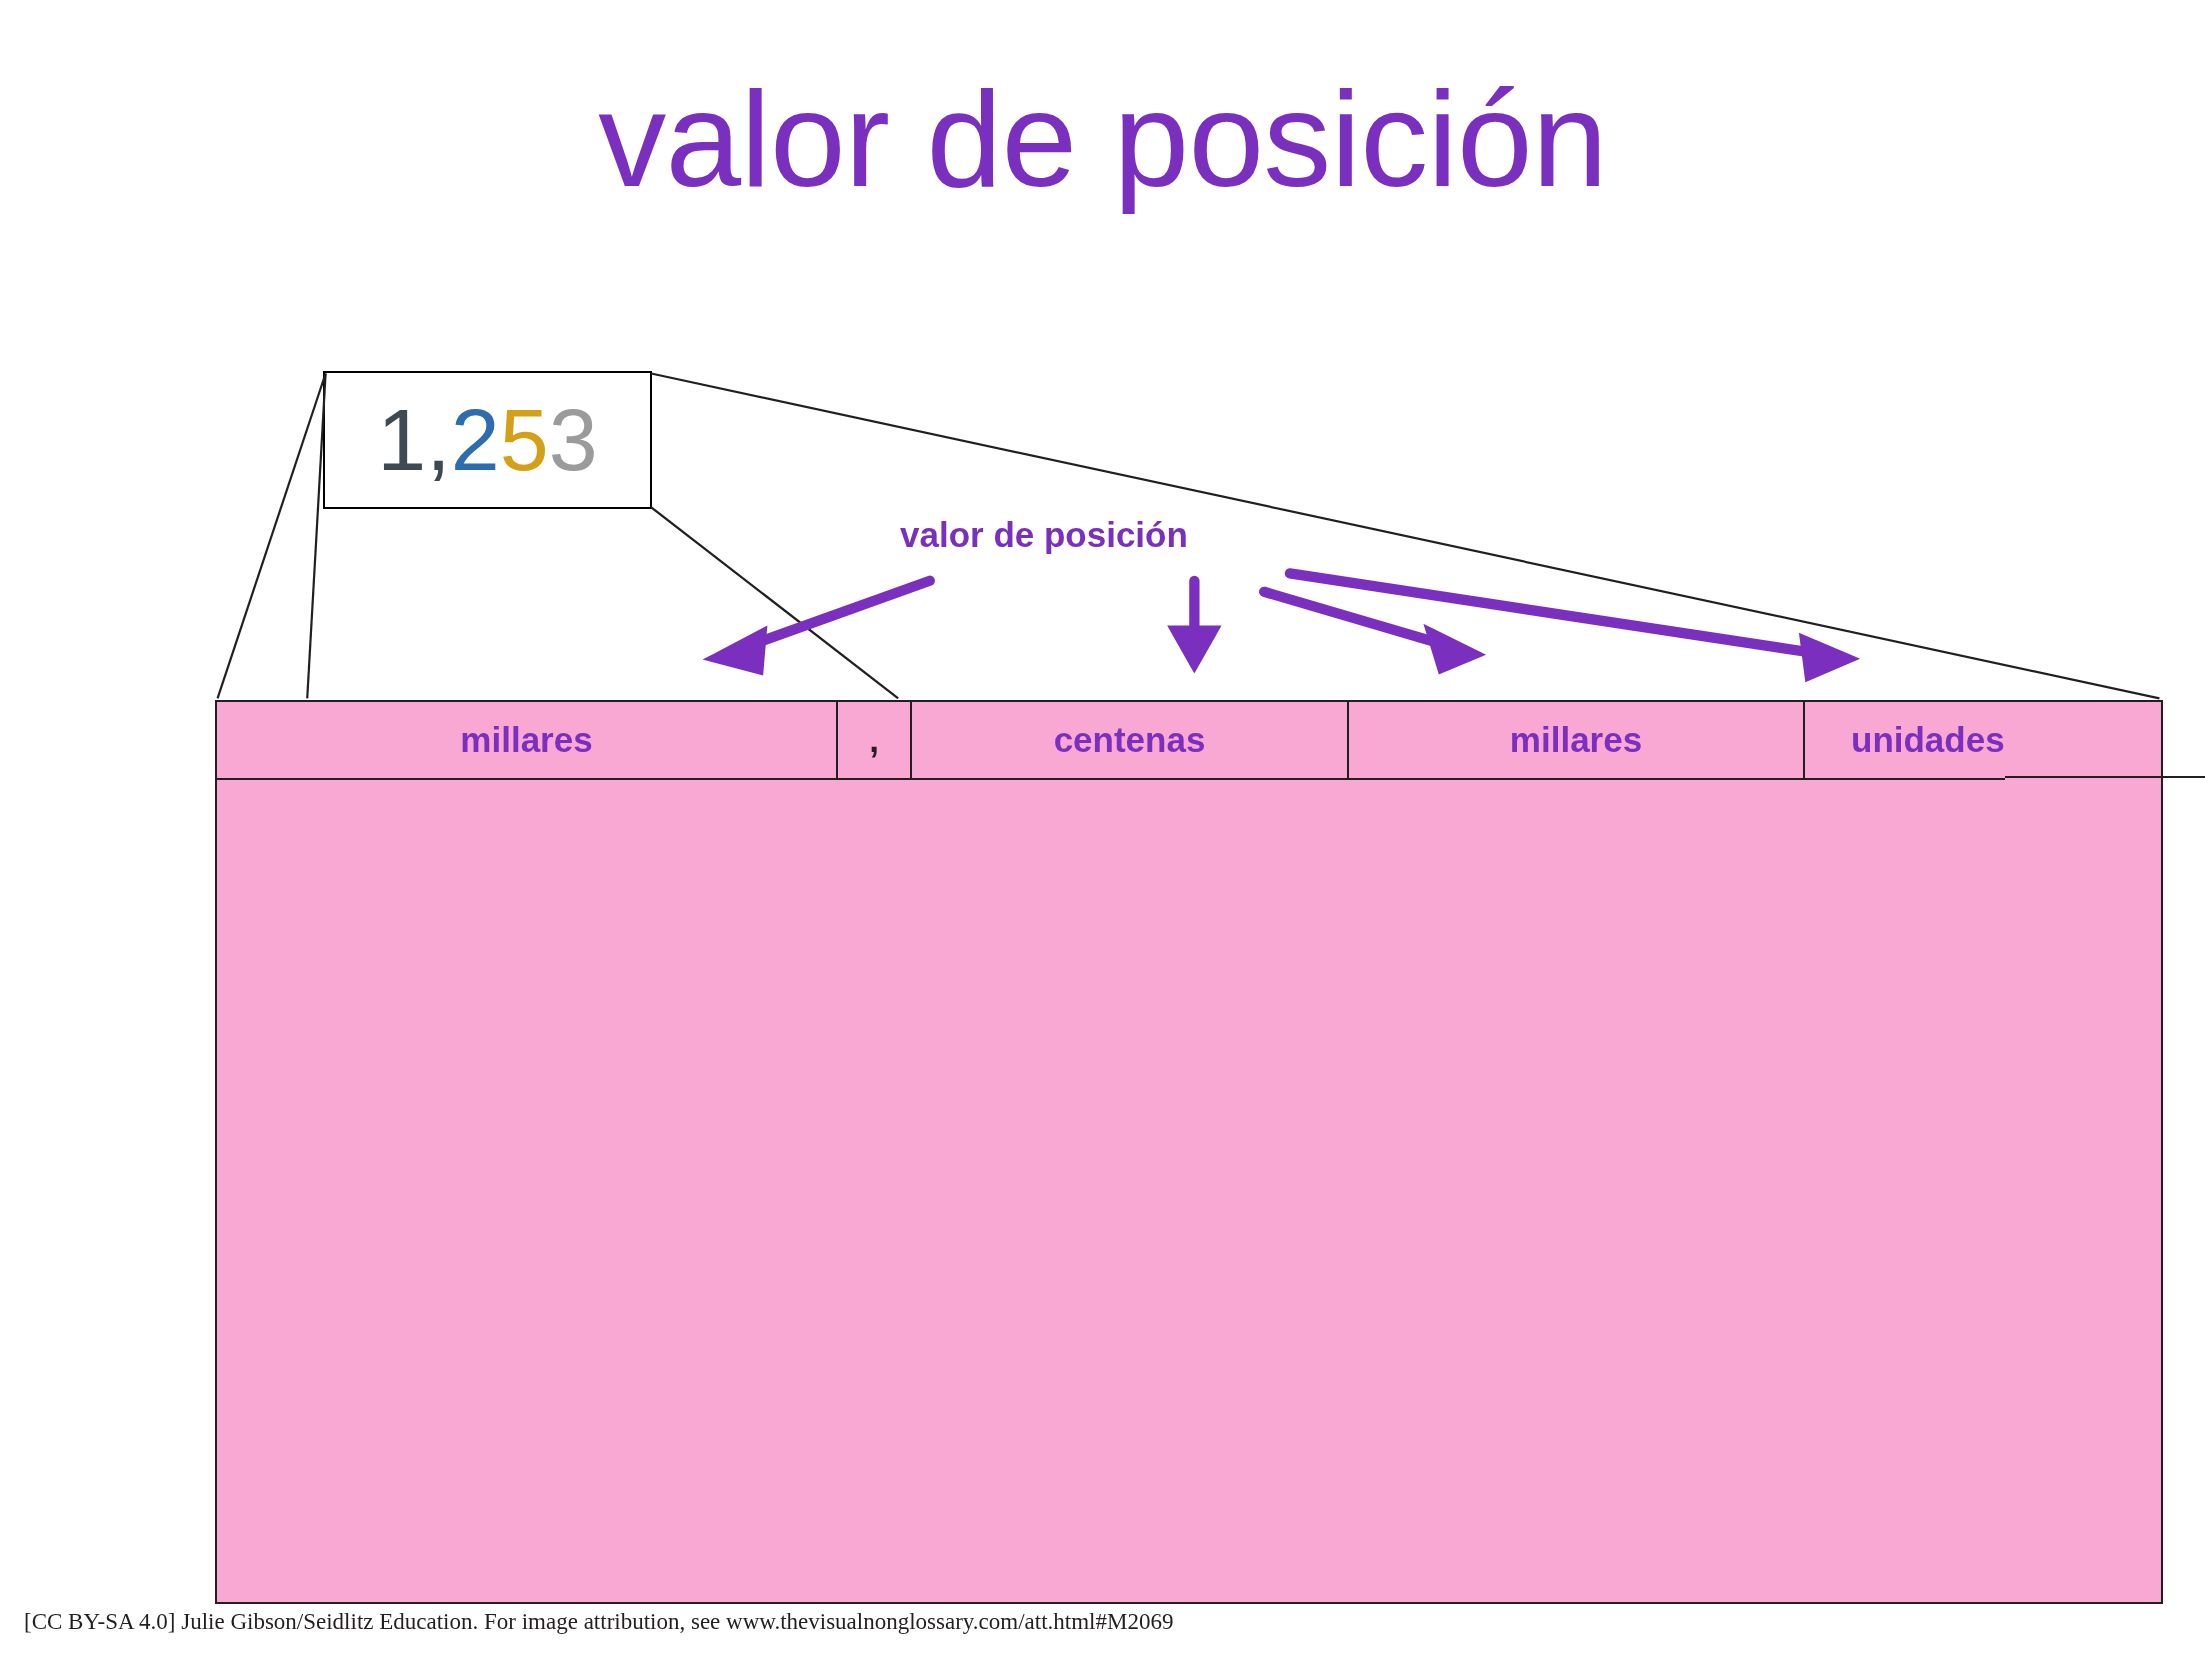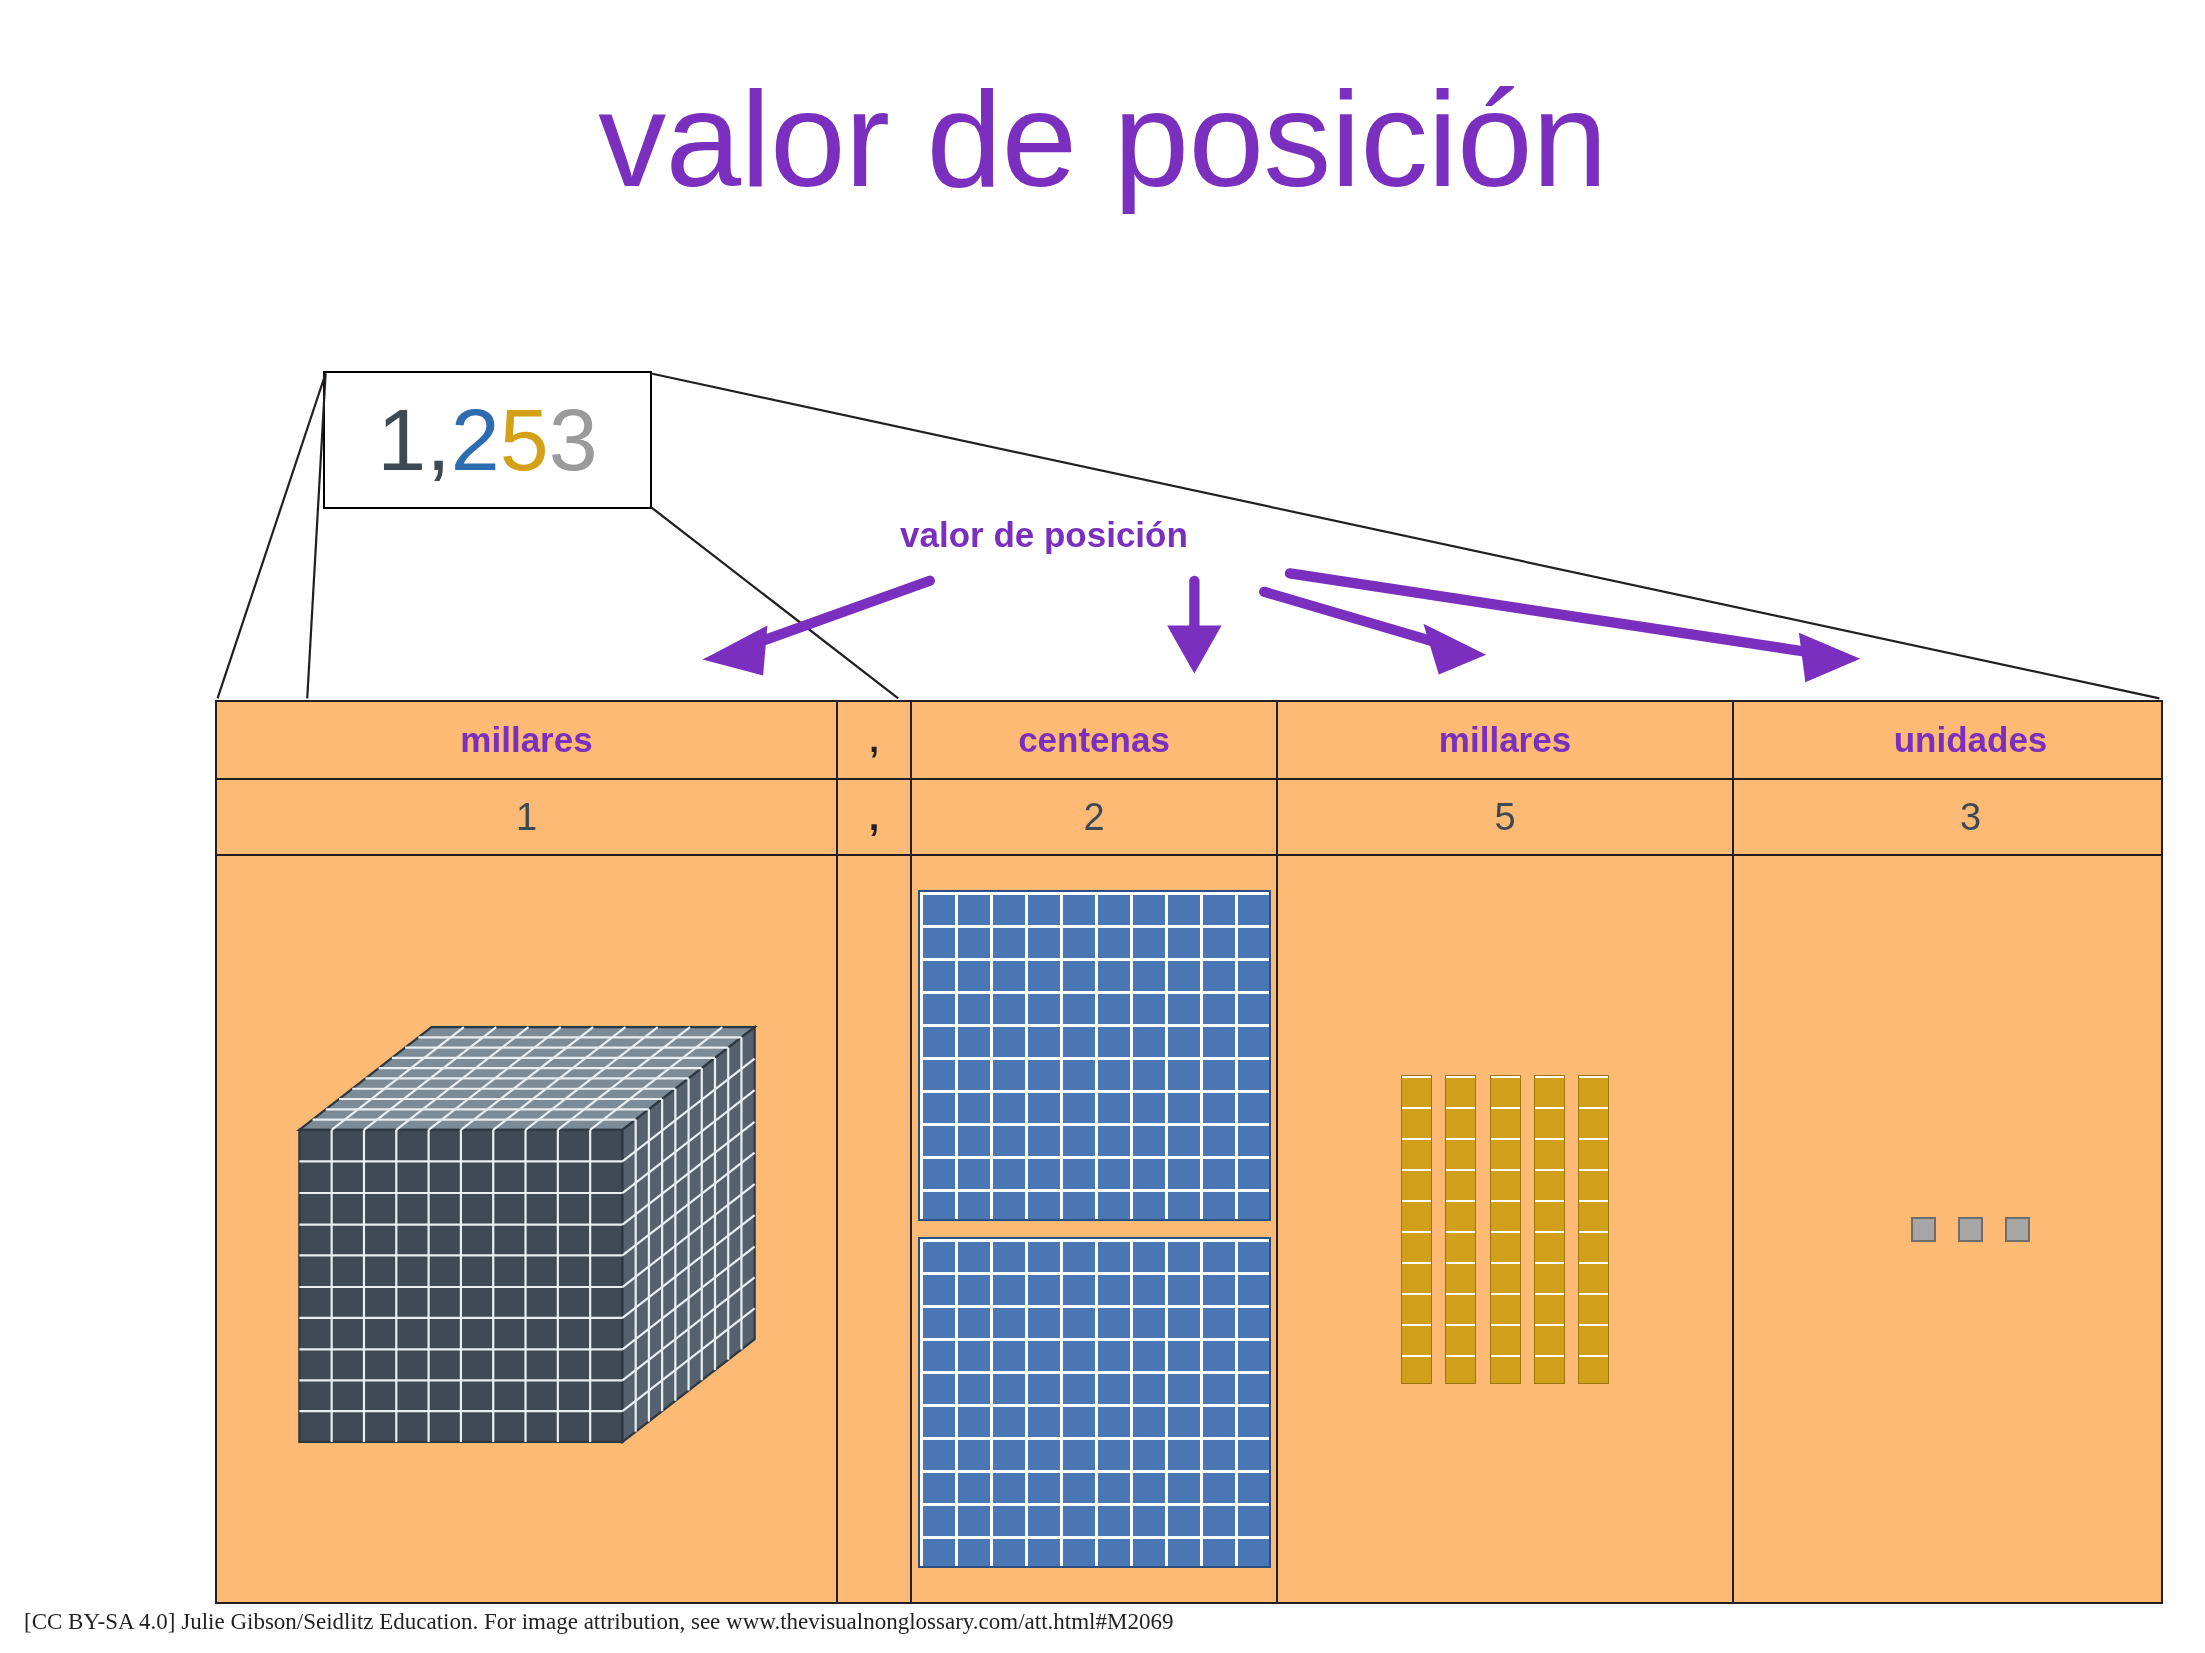"millares" #table { background: #fdba74 -> #f9a8d4; flex-direction: column -> row }
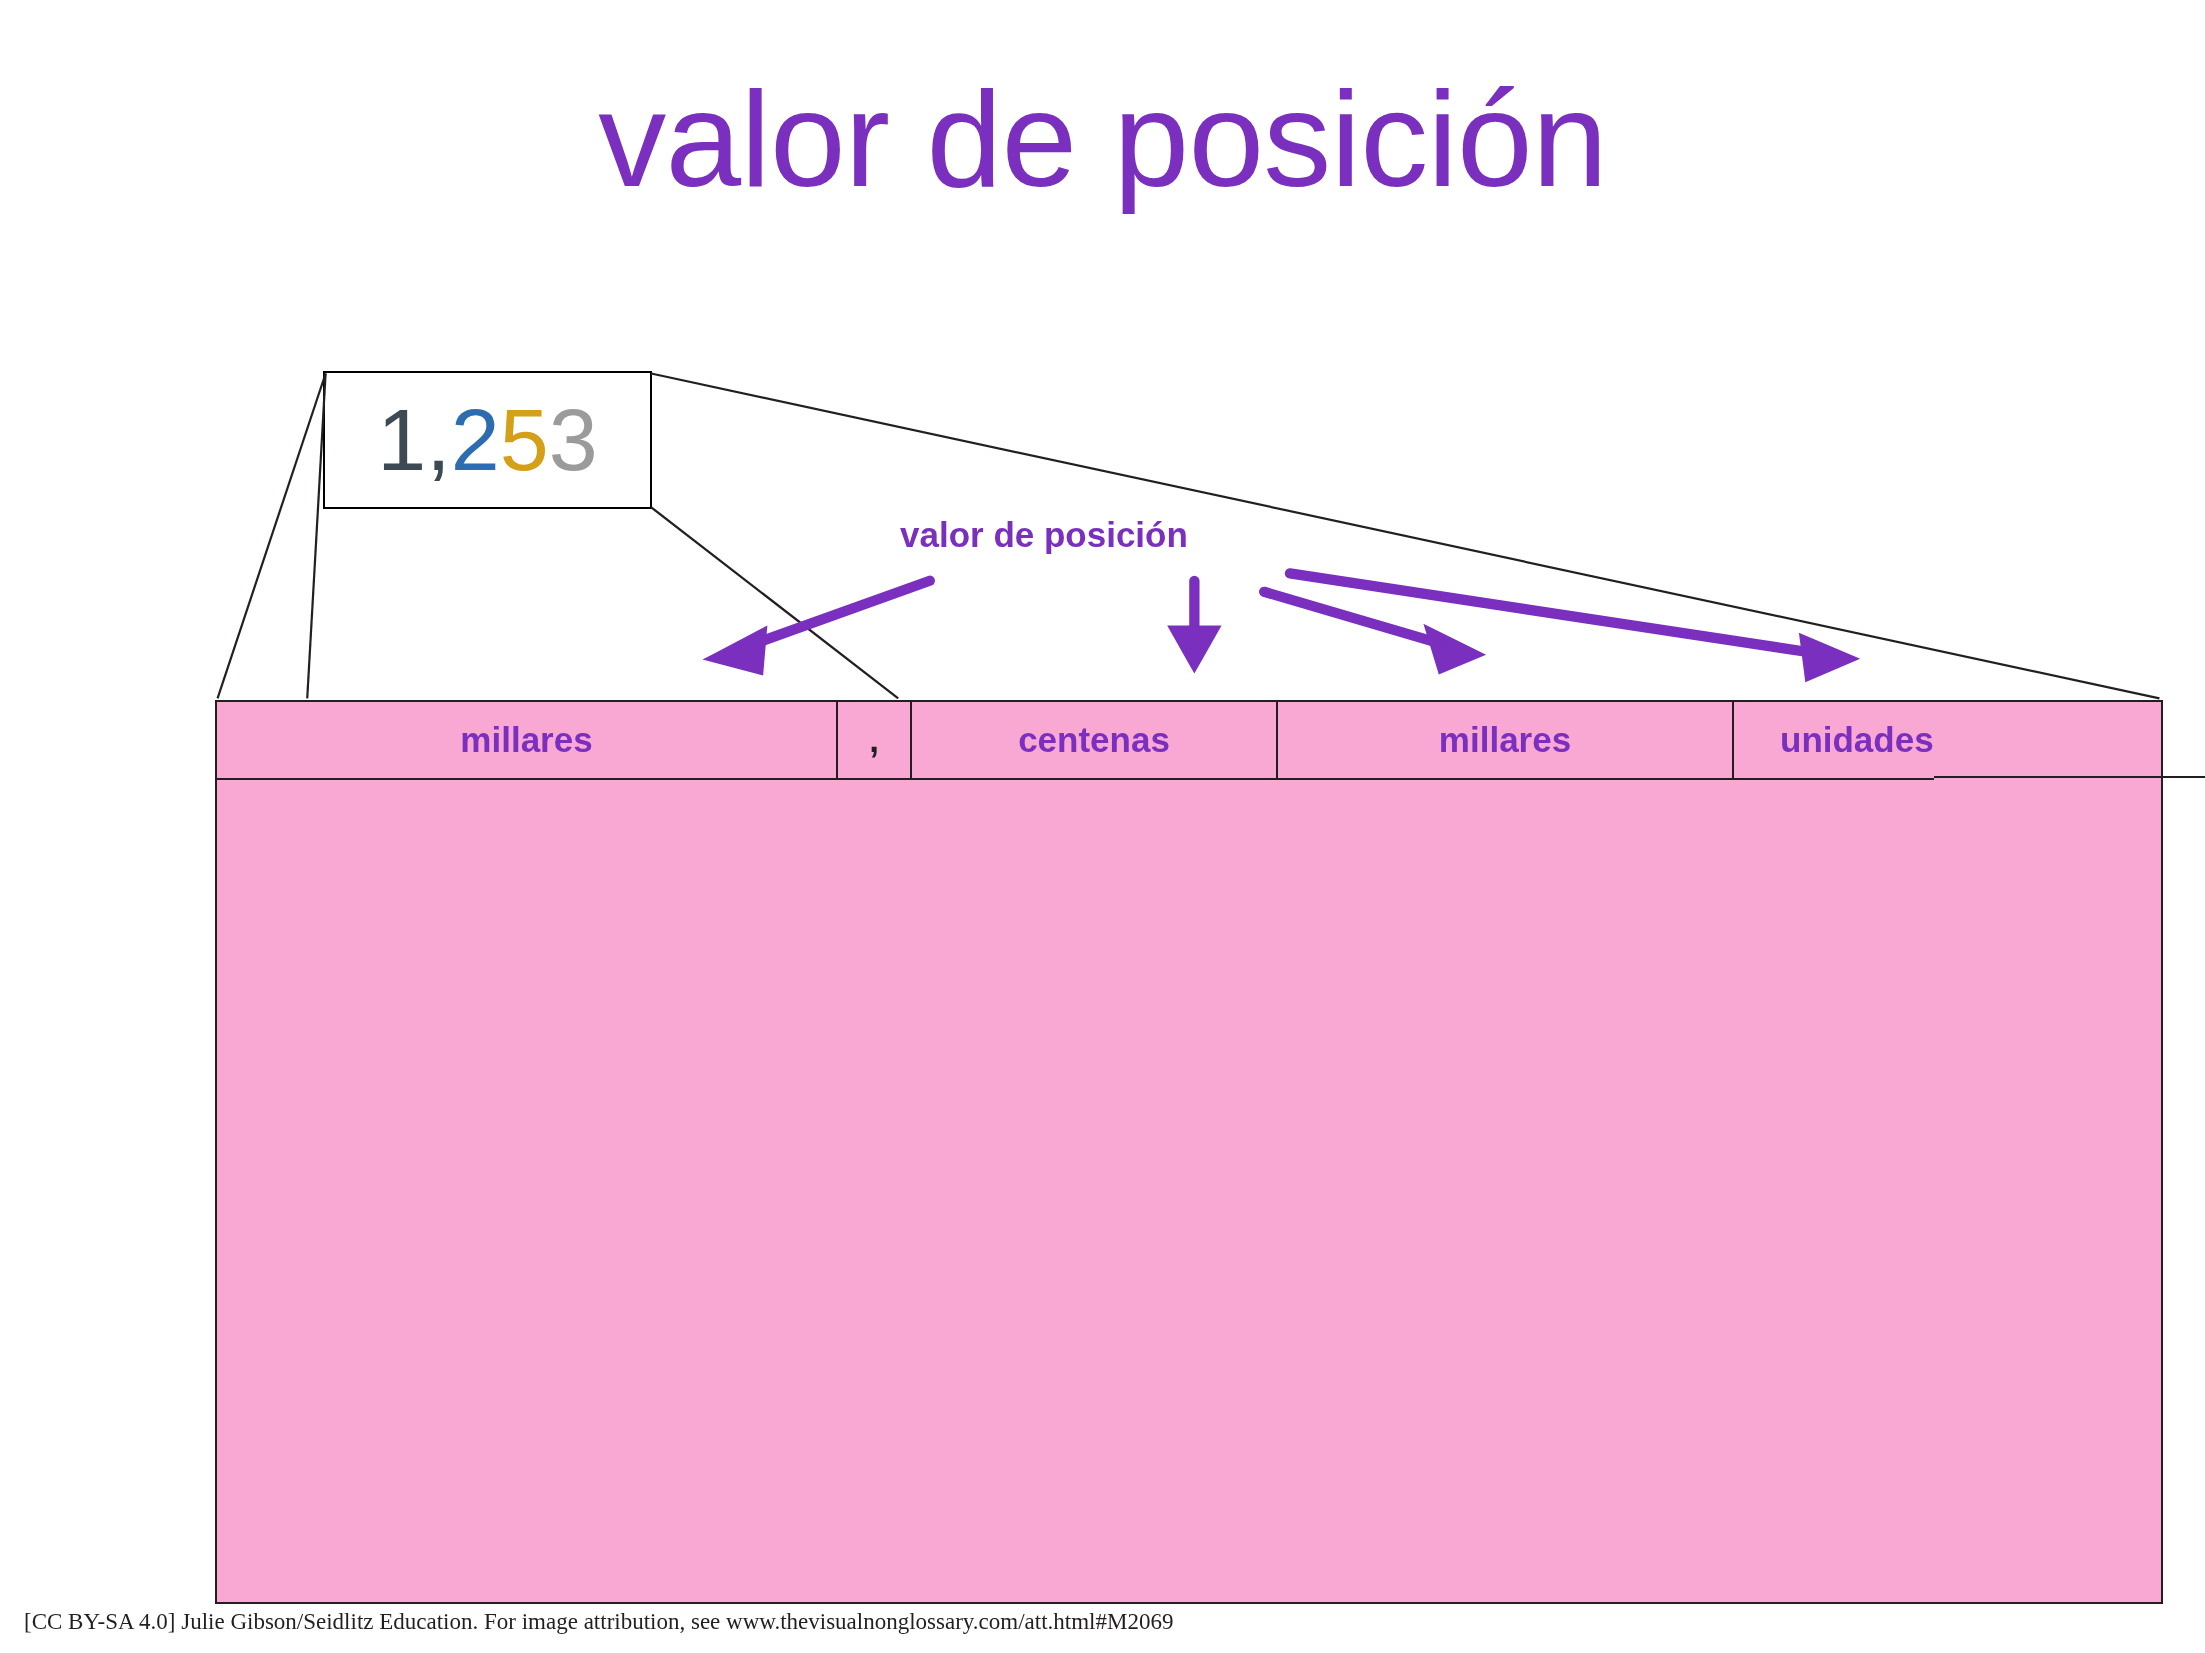"centenas" .w-hundreds { width: 366px -> 437px }
